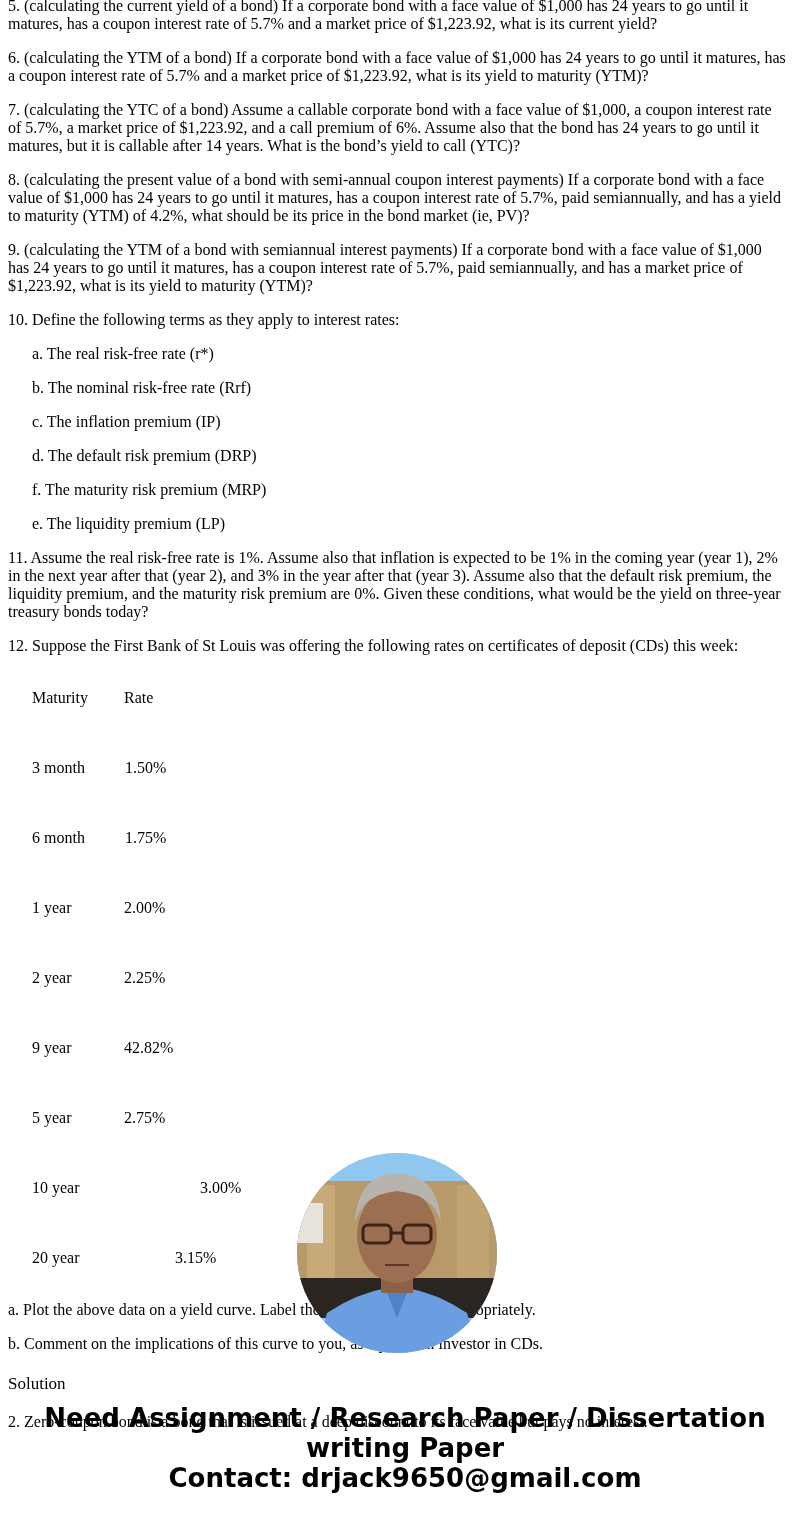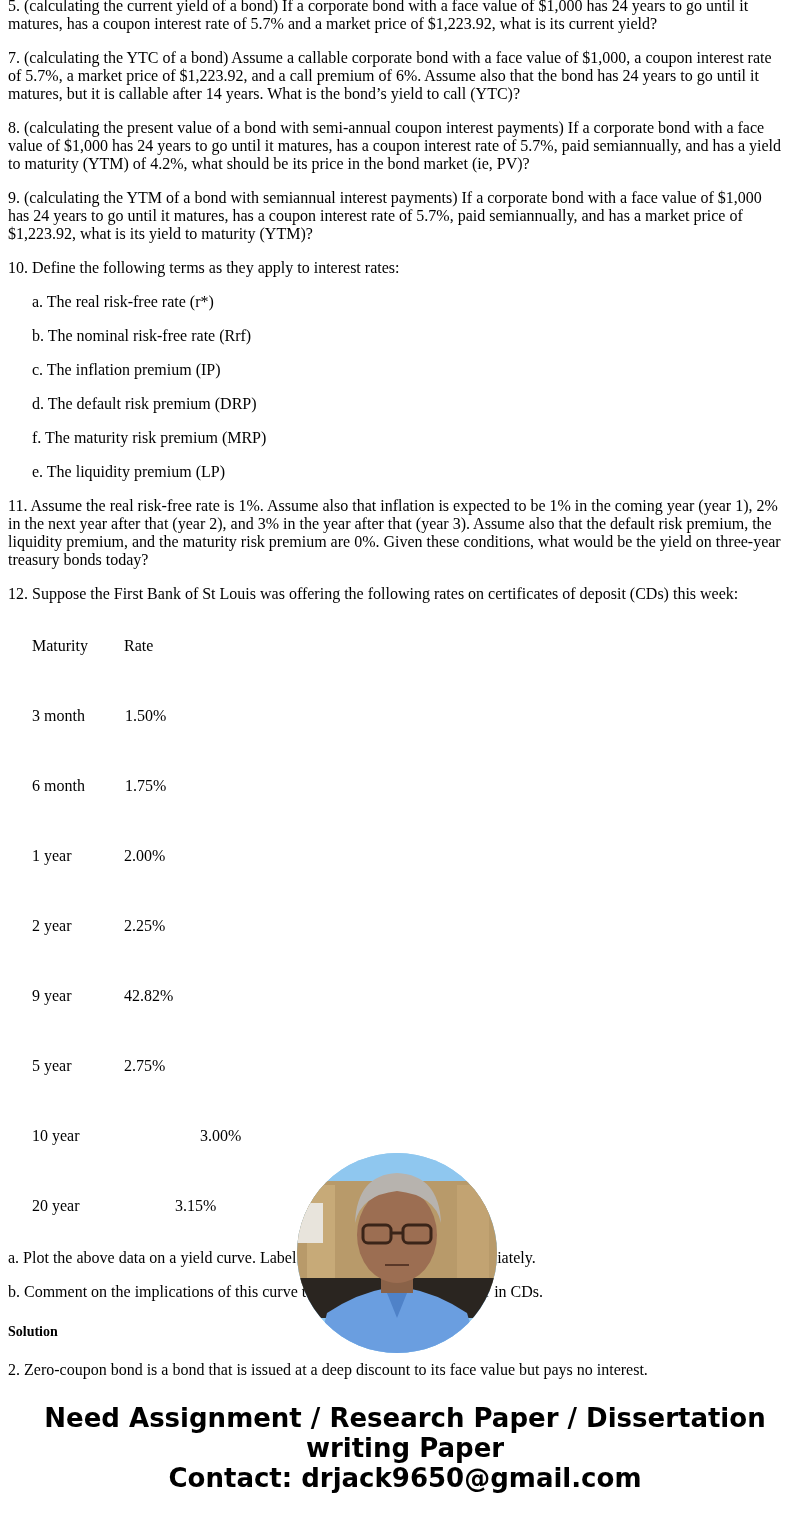"6. (calculating the YTM of" p { html: none -> <p>6. (calculating the YTM of a bond) If a corporate bond with a face value of $1,000 has 24 years to go until it matures, has a coupon interest rate of 5.7% and a market price of $1,223.92, what is its yield to maturity (YTM)?</p> }
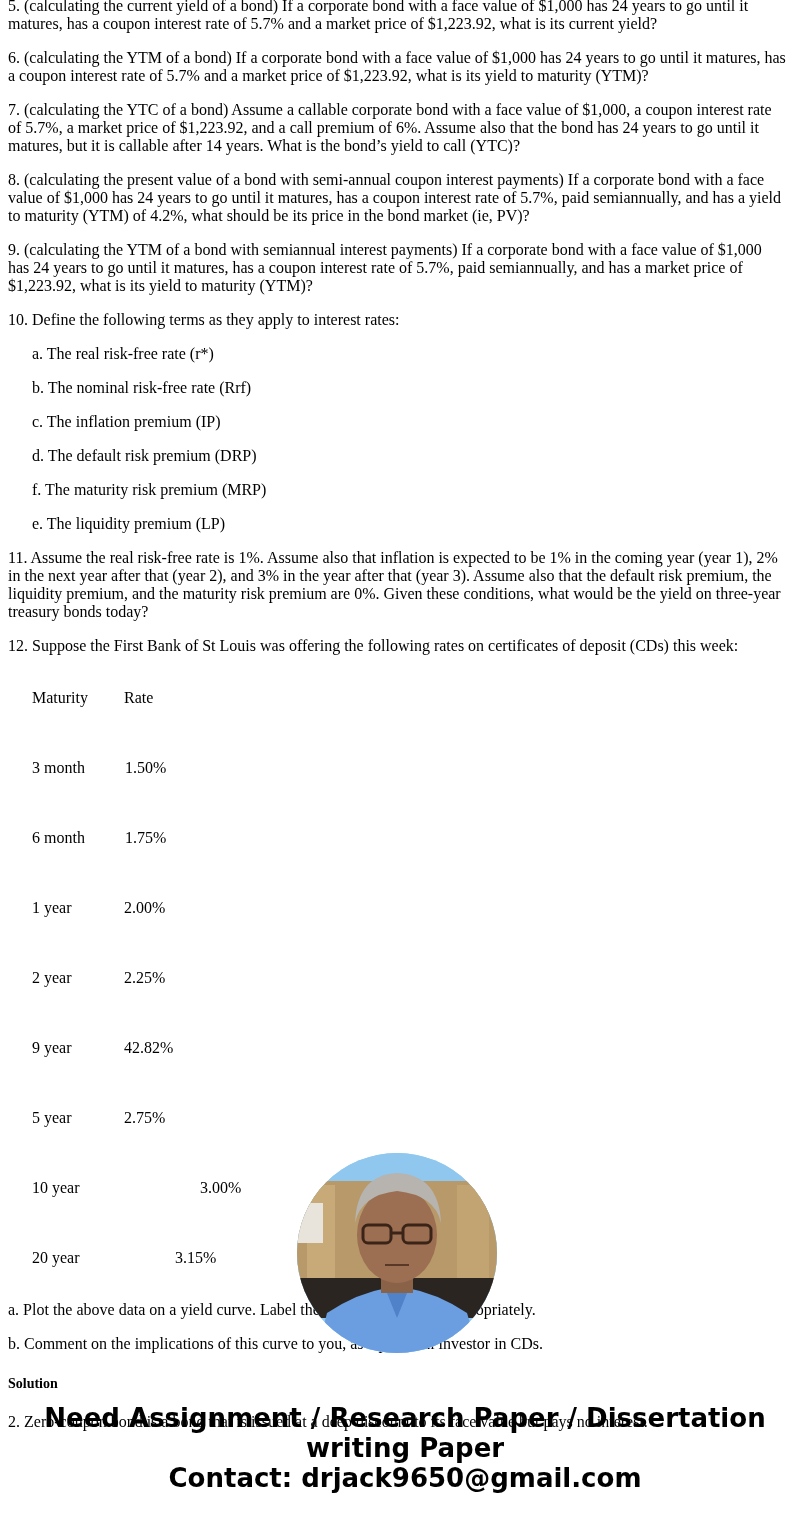"Solution" h3.solution { font-size: 14px -> 17px; font-weight: bold -> normal }
